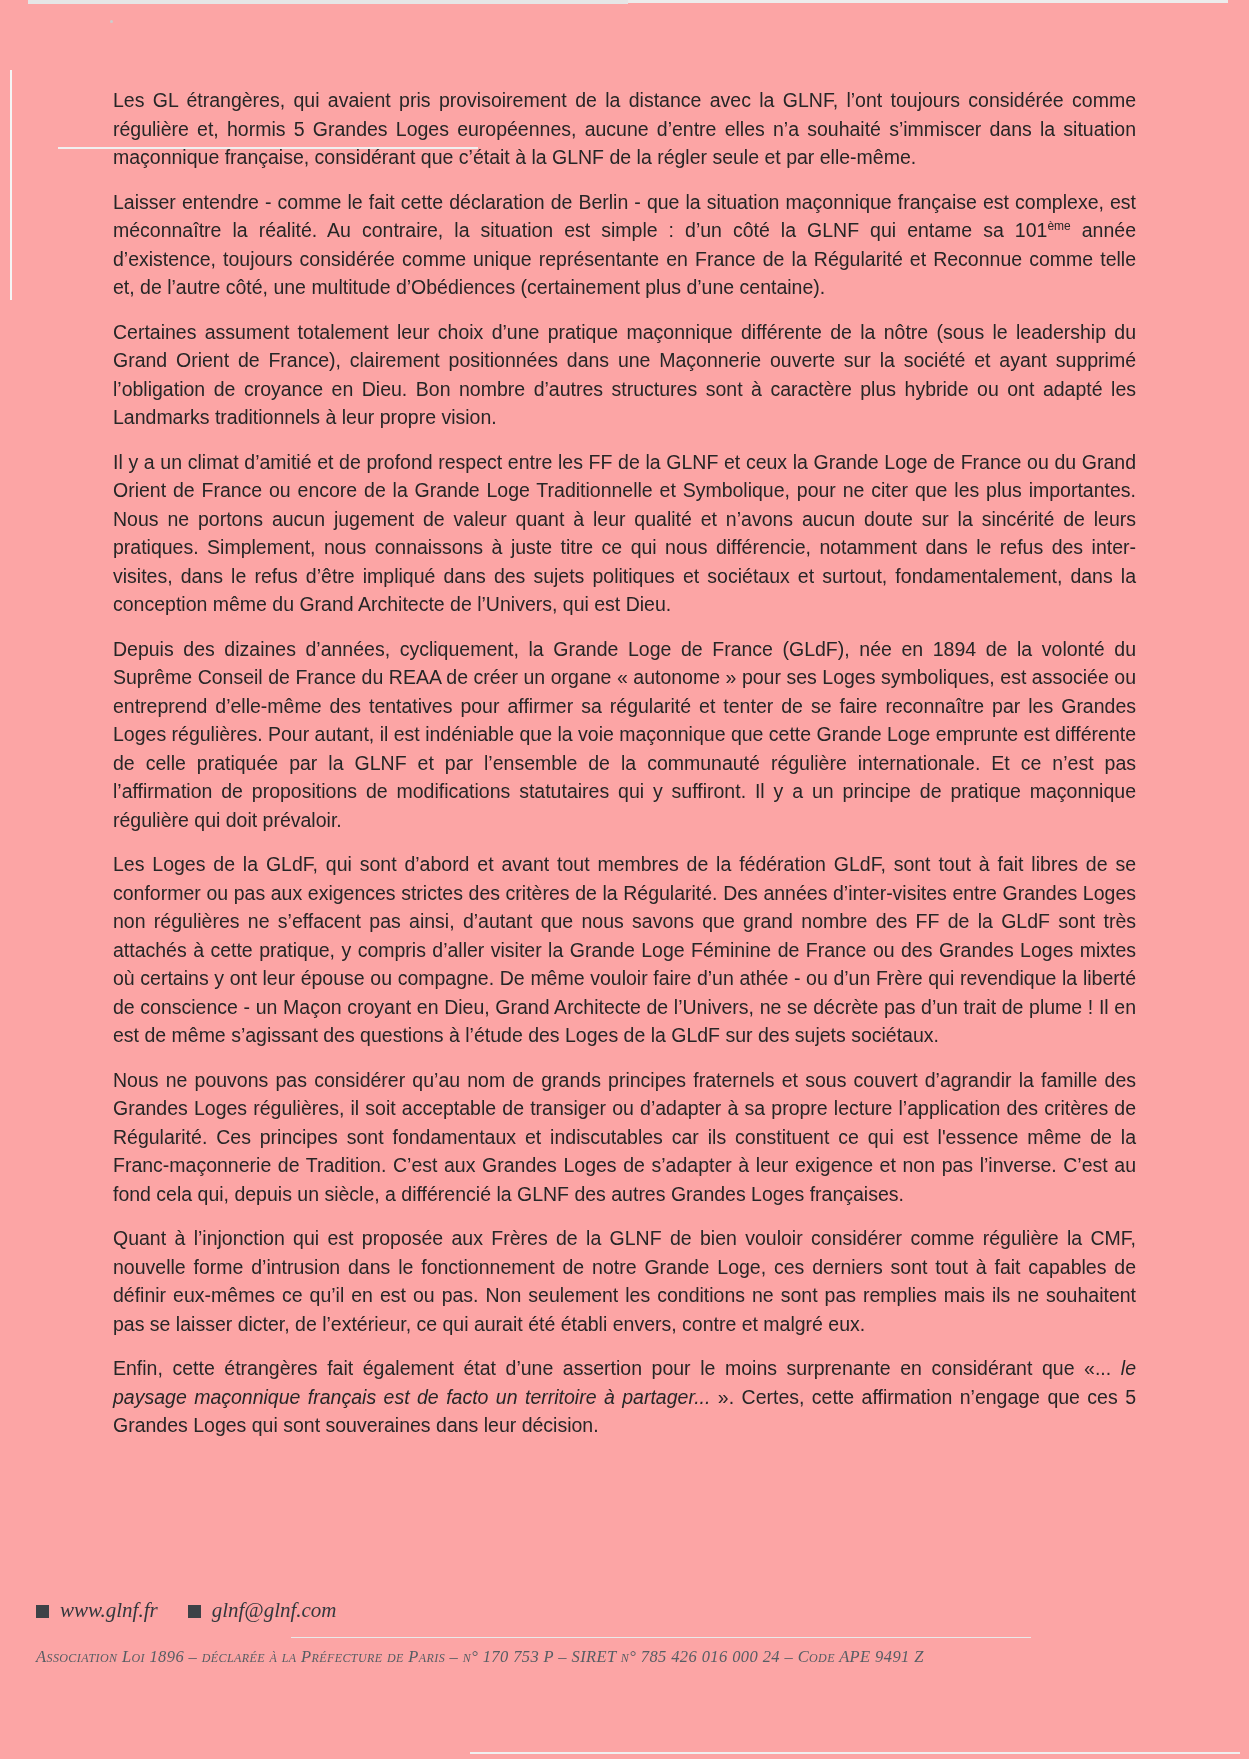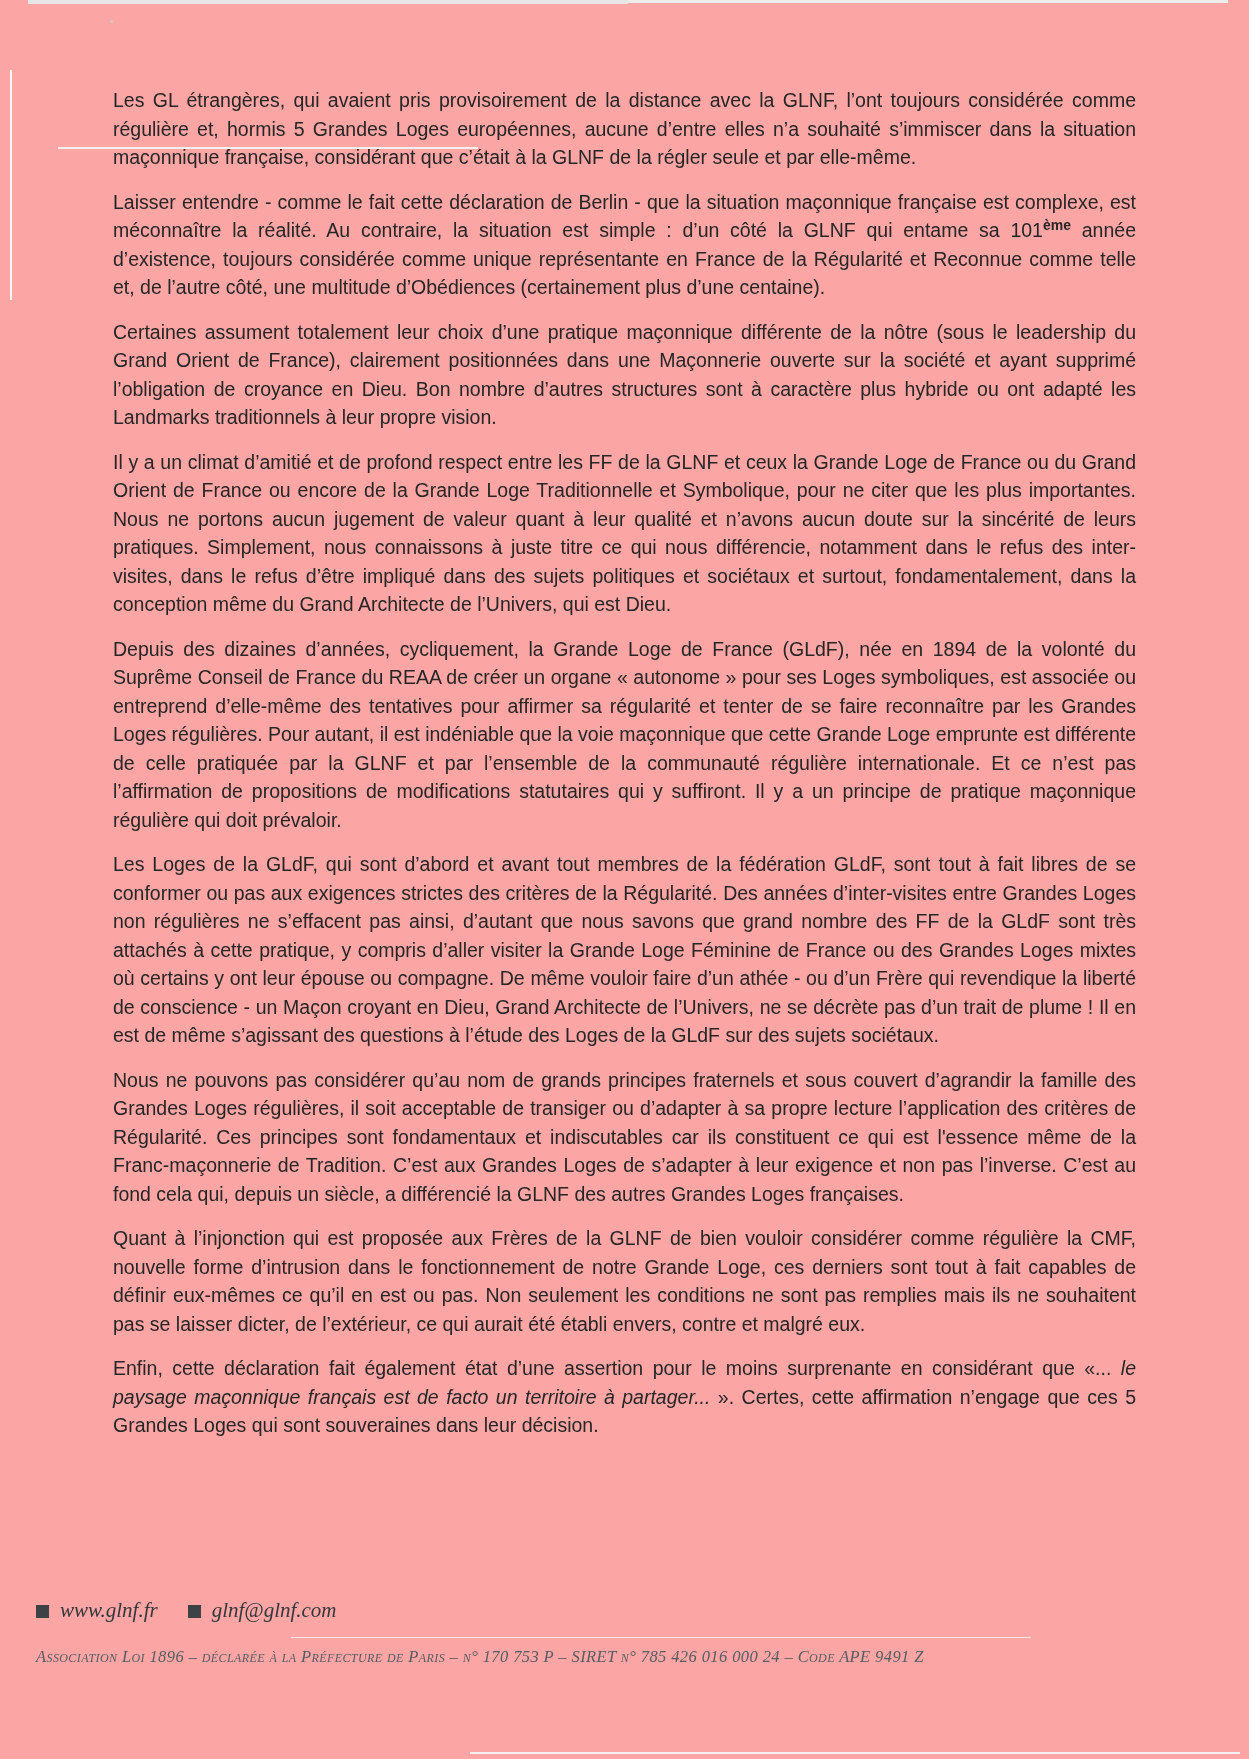"ème" .para sup { font-size: 14px -> 12px; font-weight: bold -> none }
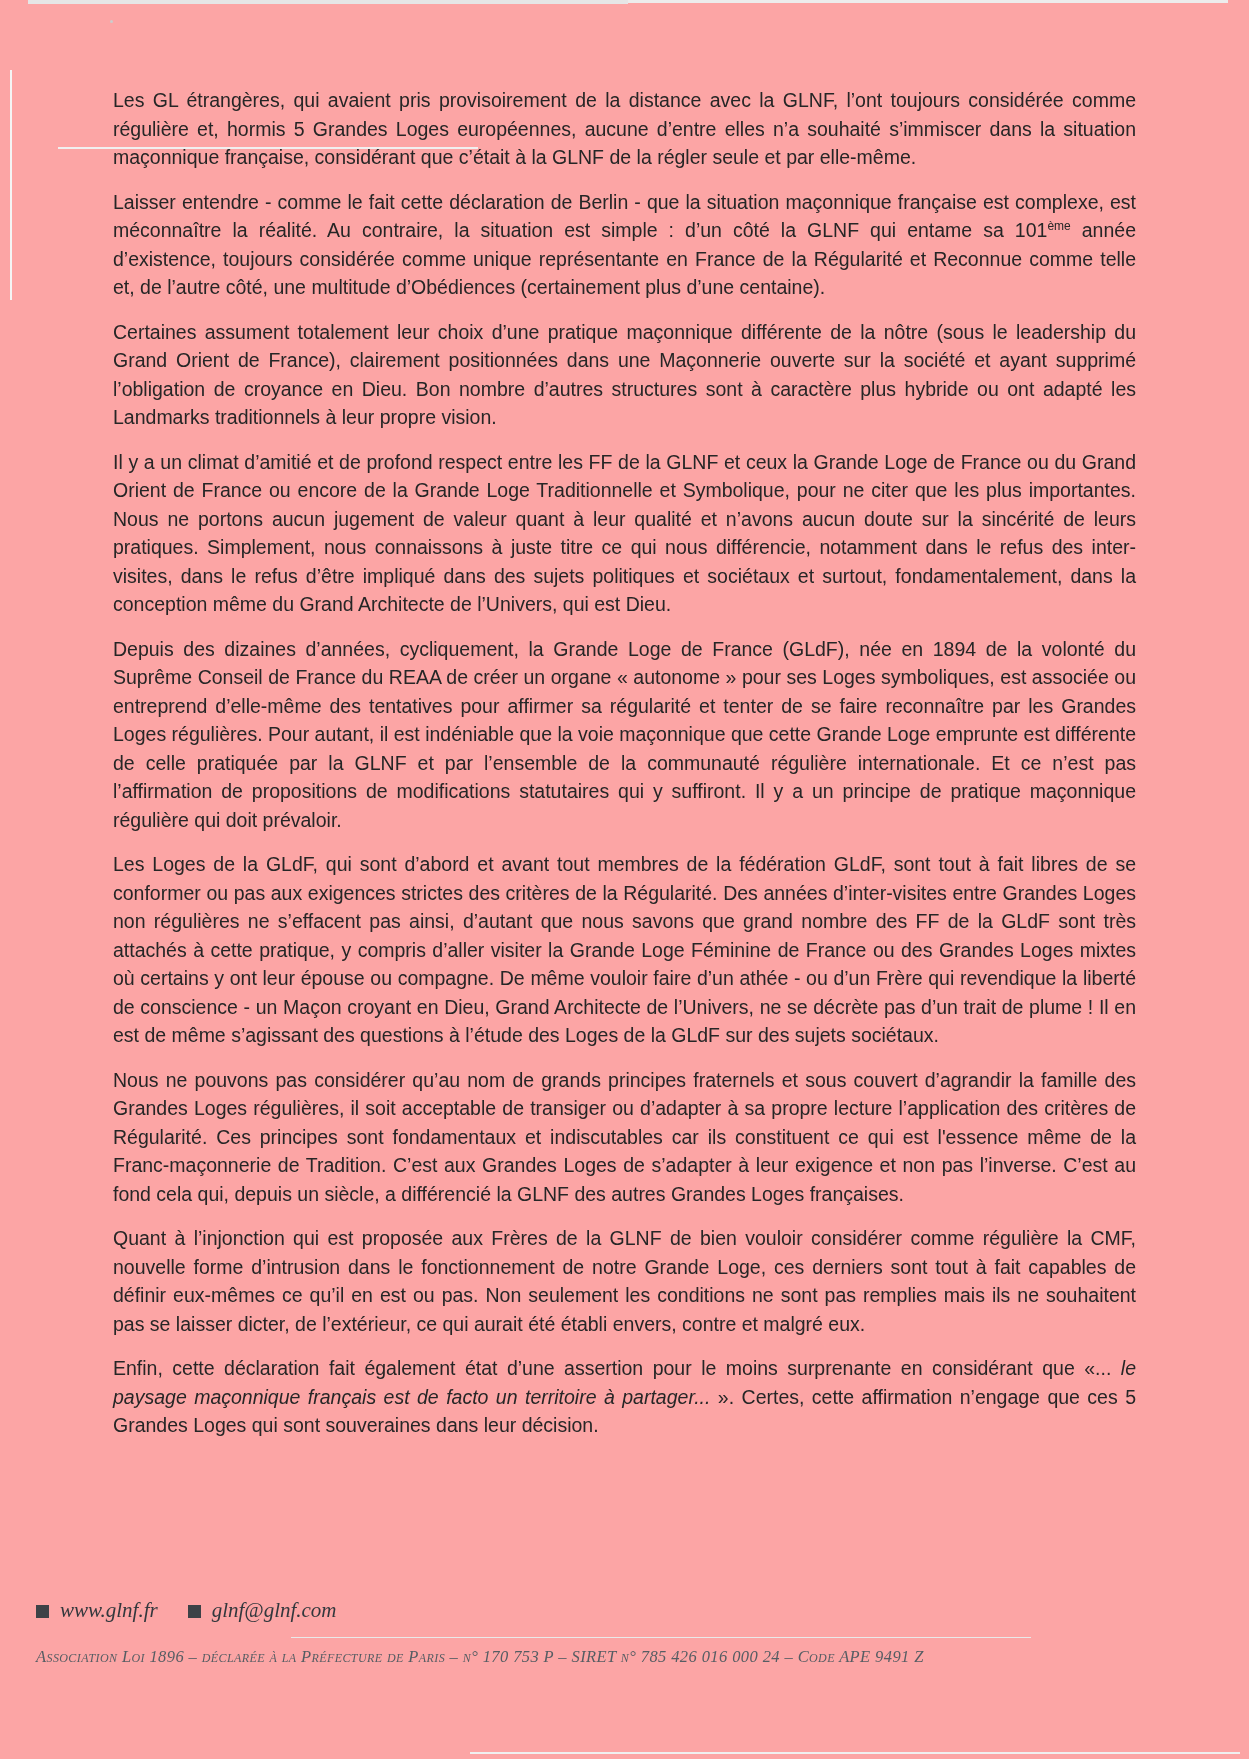"Enfin, cette déclaration fait également" span { text: déclaration -> étrangères }
